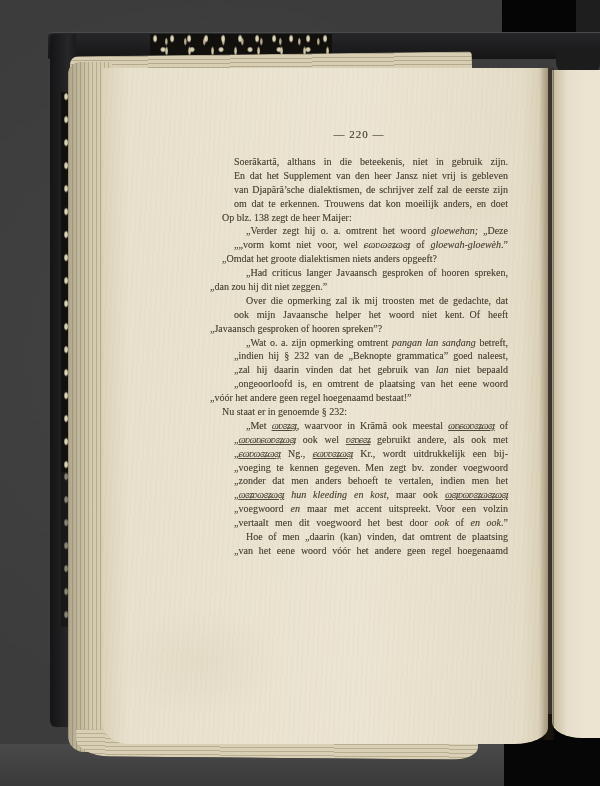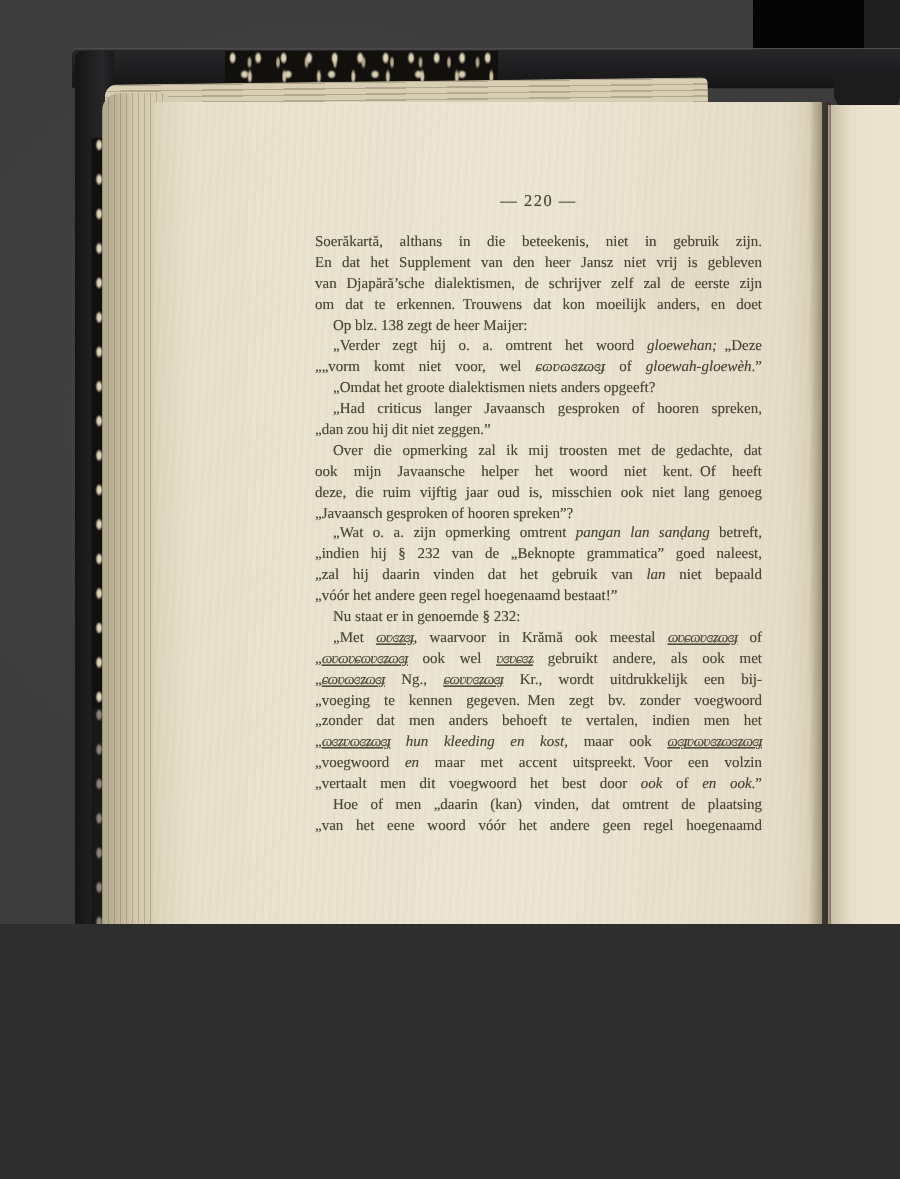"— 220 —" #scene { height: 616px -> 786px }
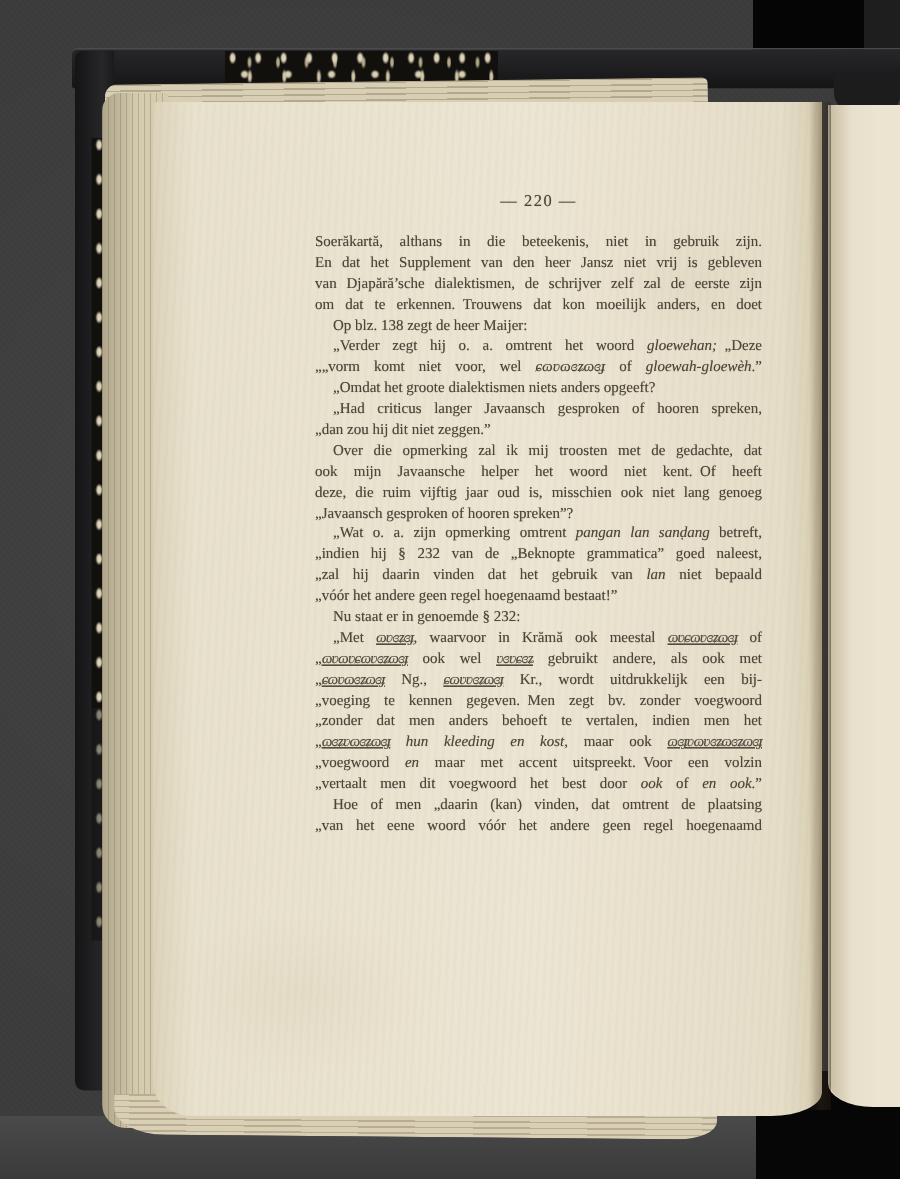"Soerăkartă, althans in die beteekenis," .ln.jst { margin-left: none -> 24px }
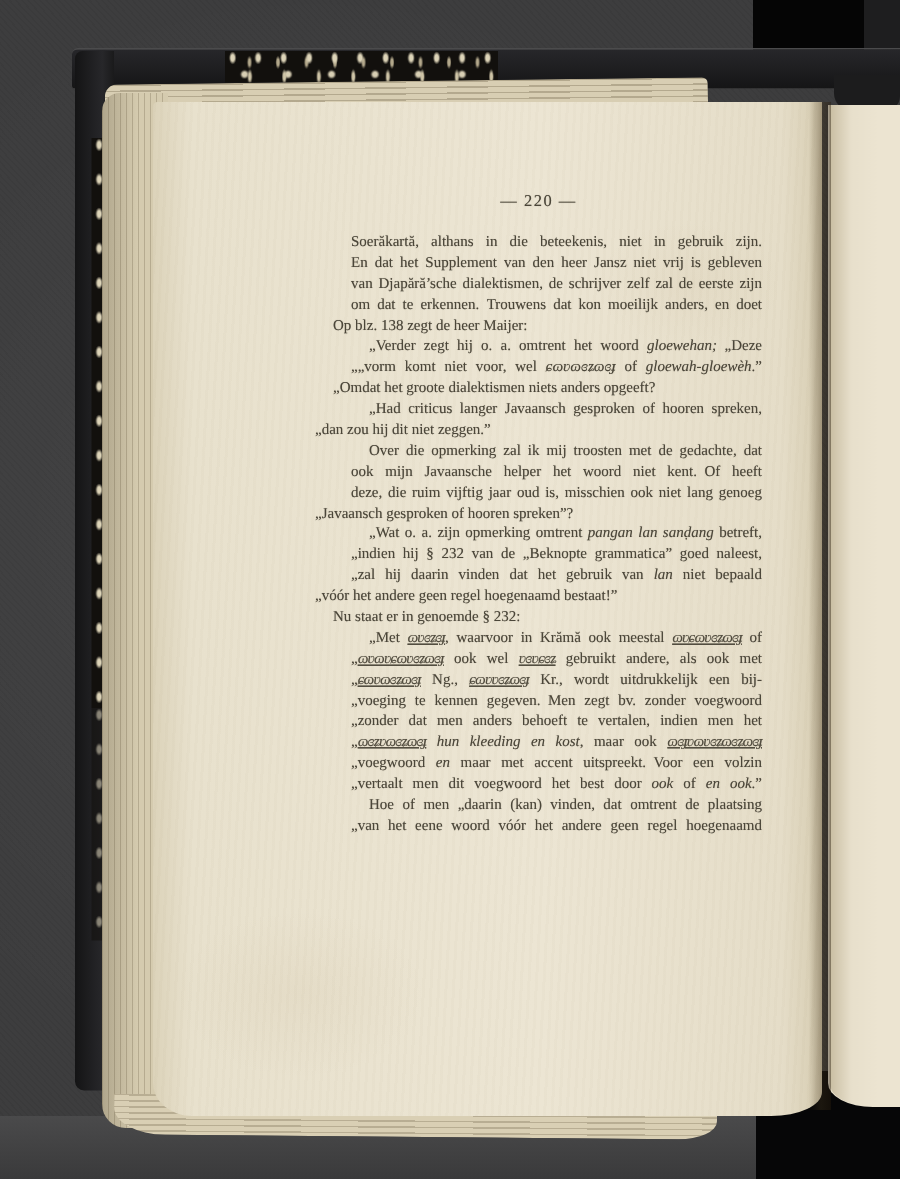"deze, die ruim vijftig jaar" div.ln { html: <div><span>deze, die ruim vijftig jaar oud is, misschien ook niet lang genoeg</span></div> -> none }
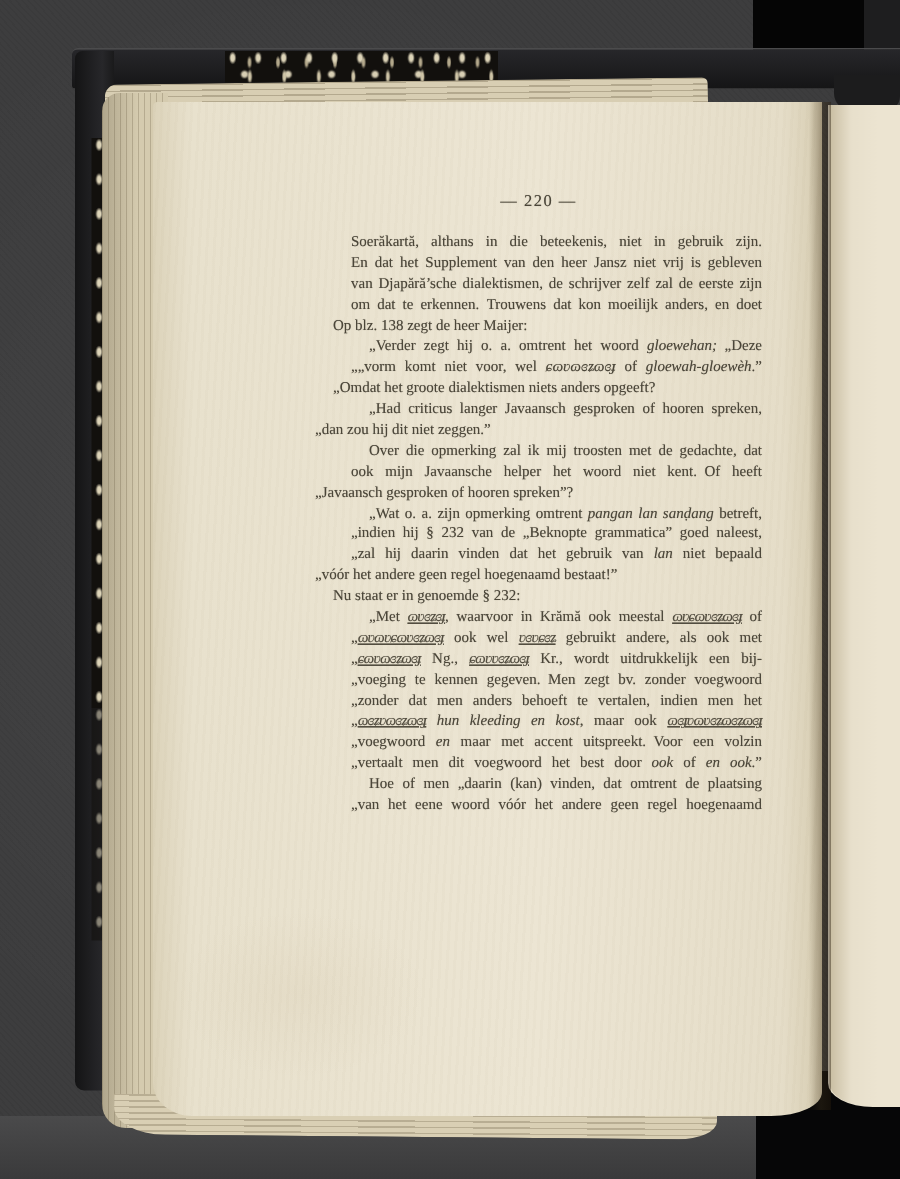"„ongeoorloofd is, en omtrent de" div.ln { html: none -> <div><span>„ongeoorloofd is, en omtrent de plaatsing van het eene woord</span></div> }
